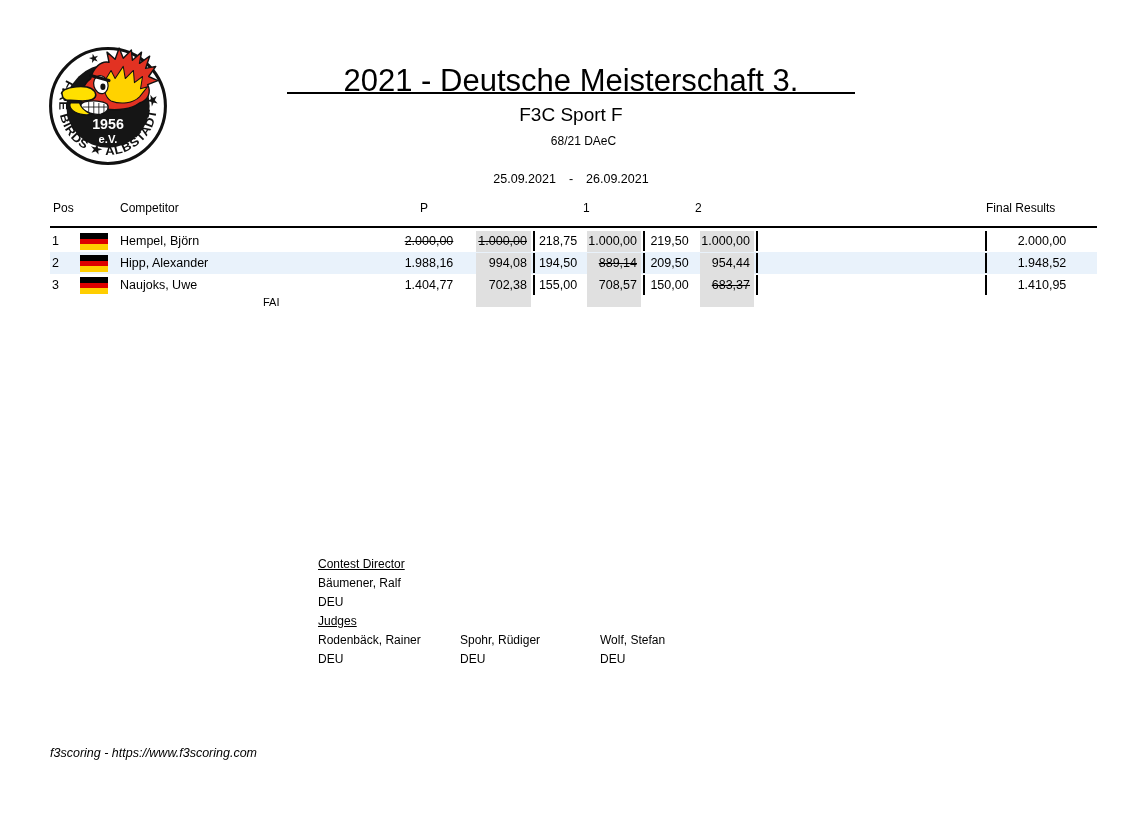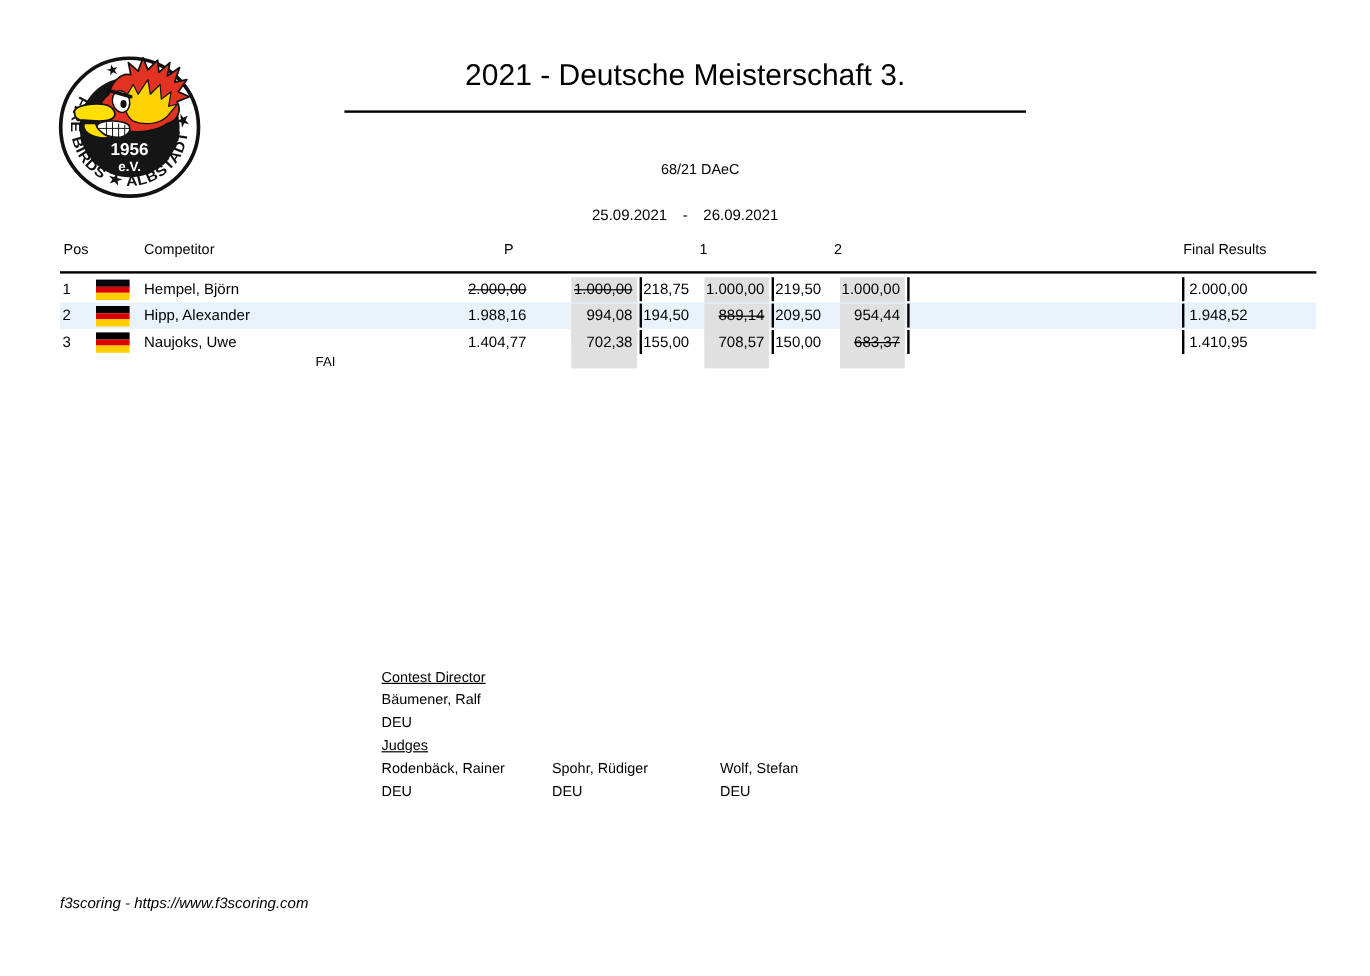"2021 - Deutsche Meisterschaft 3." .title { font-size: 25px -> 31px; top: 49px -> 63px }
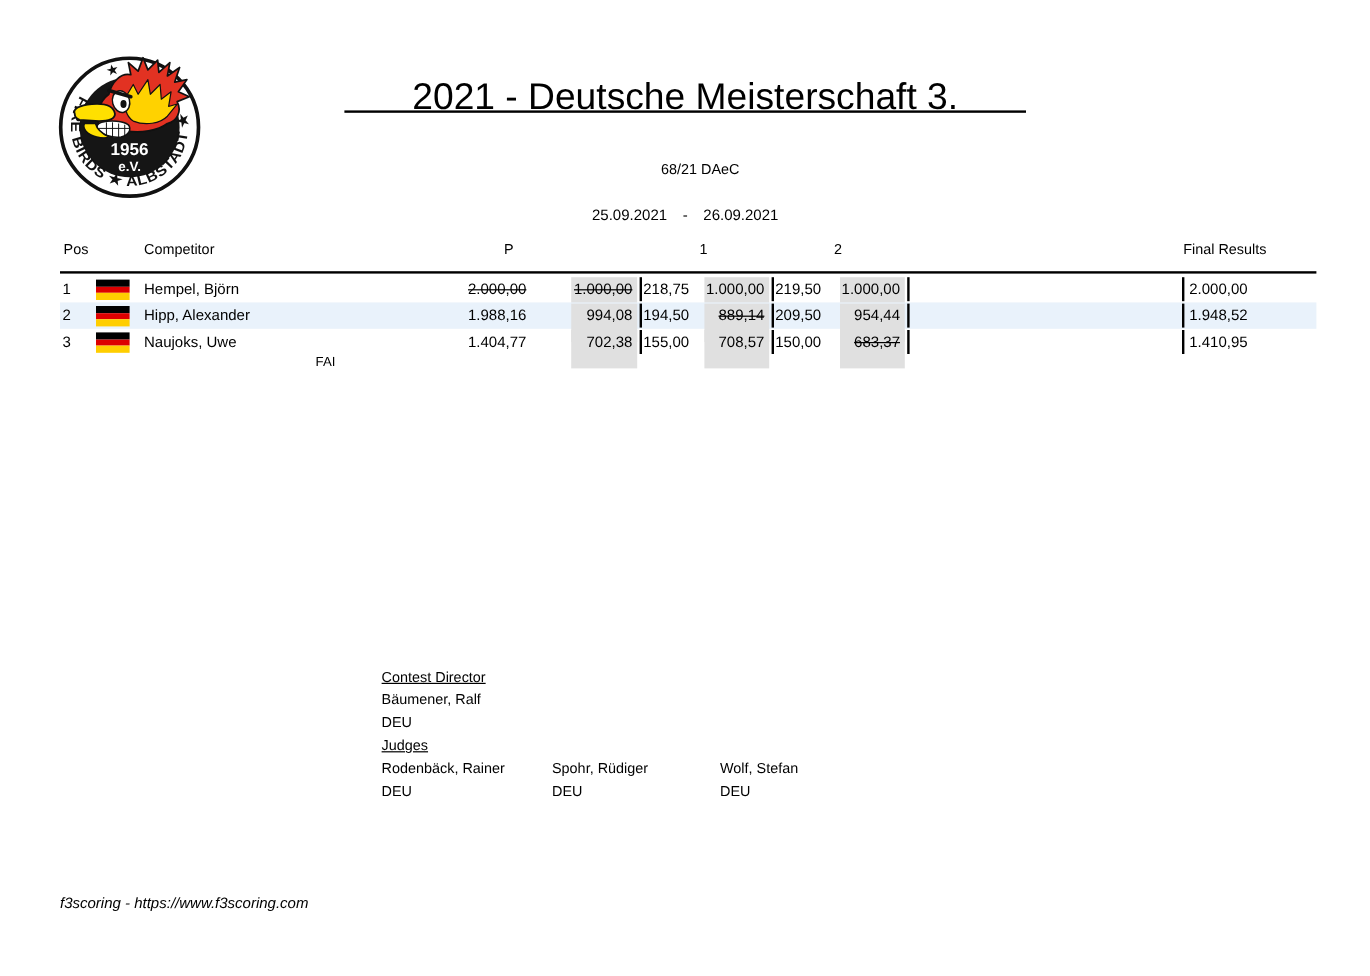"F3C Sport F" div.abs { html: none -> <div>F3C Sport F</div> }
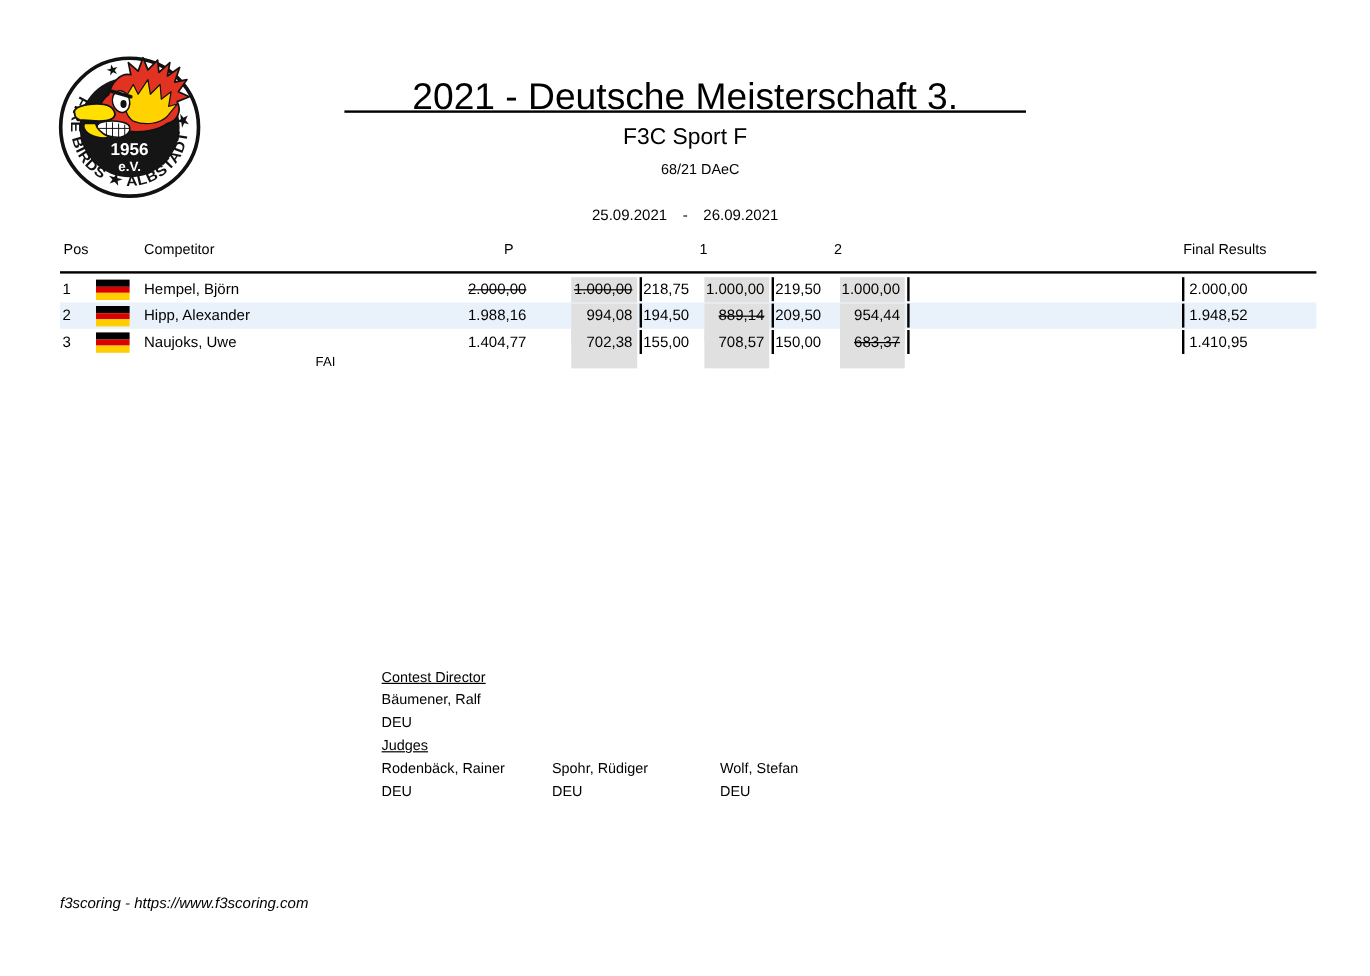"2.000,00" .num { text-align: left -> center }
